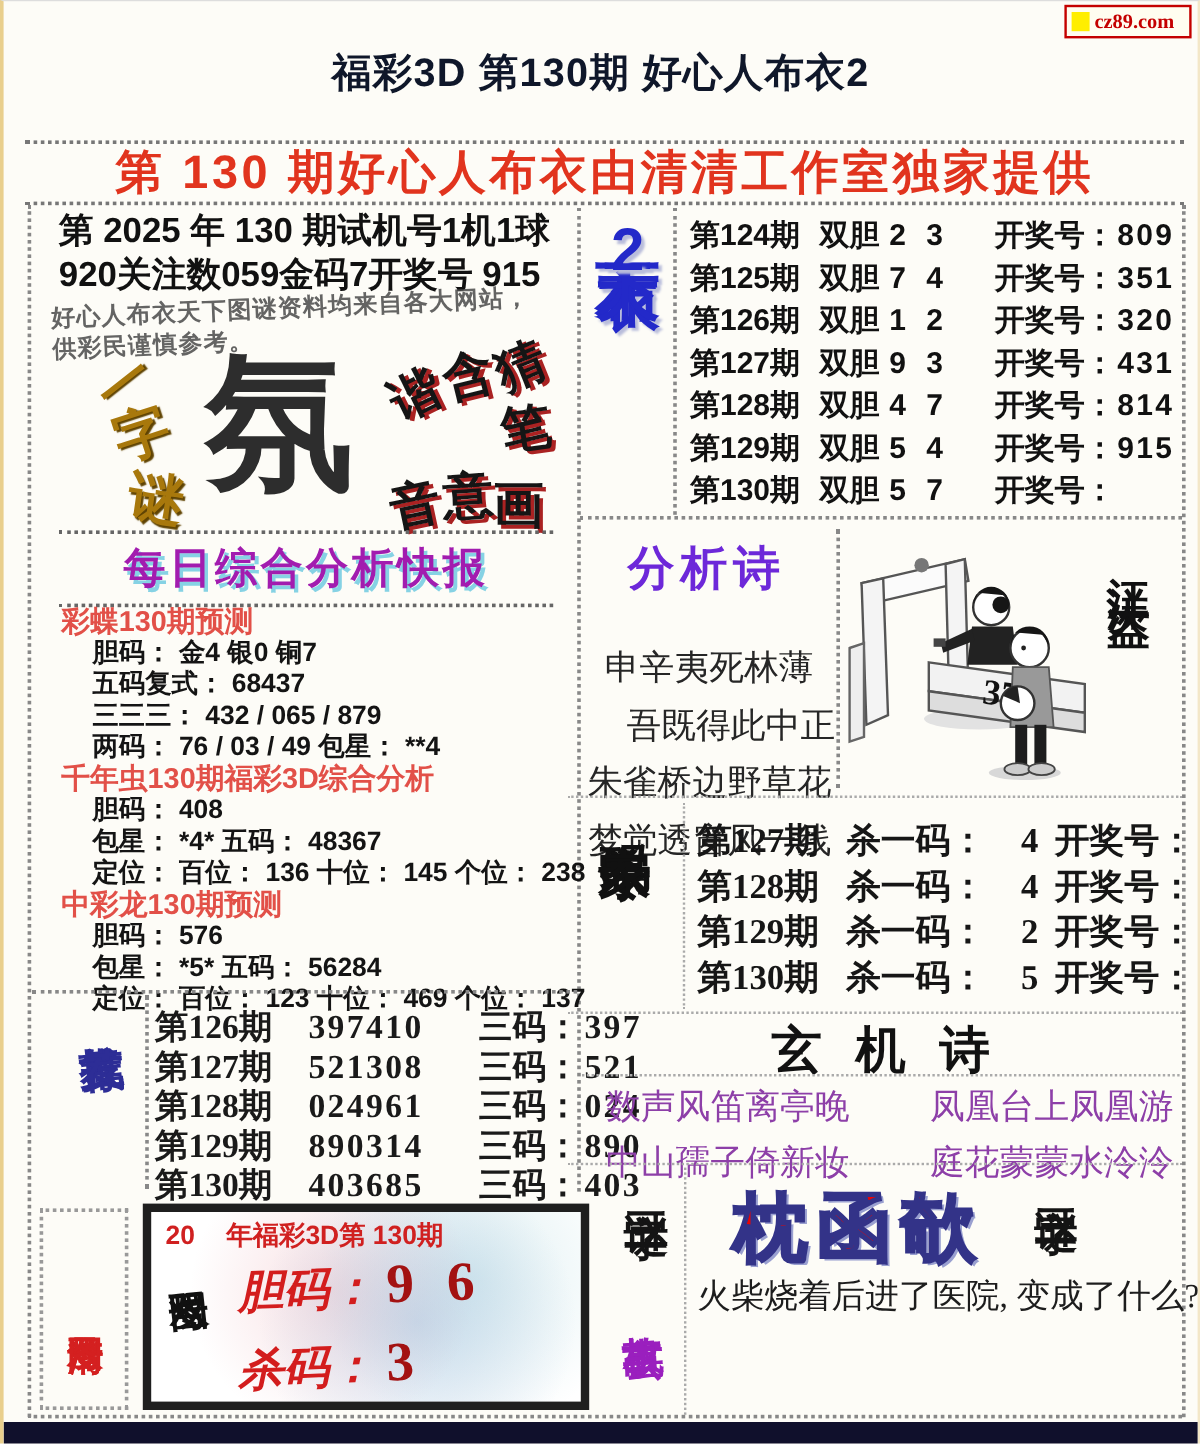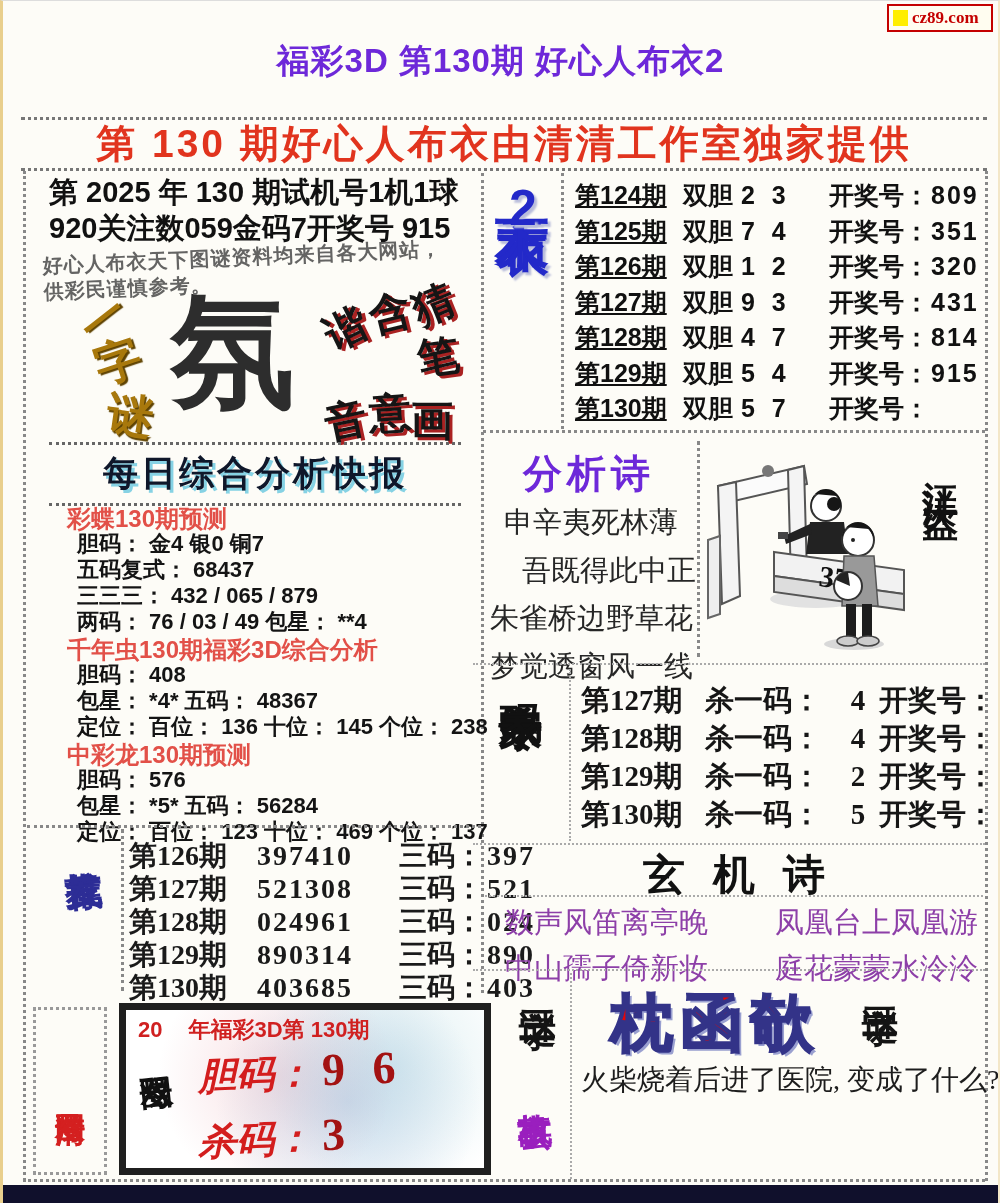"福彩3D 第130期 好心人布衣2" .page-title { color: #6d28d9 -> #0f172a }
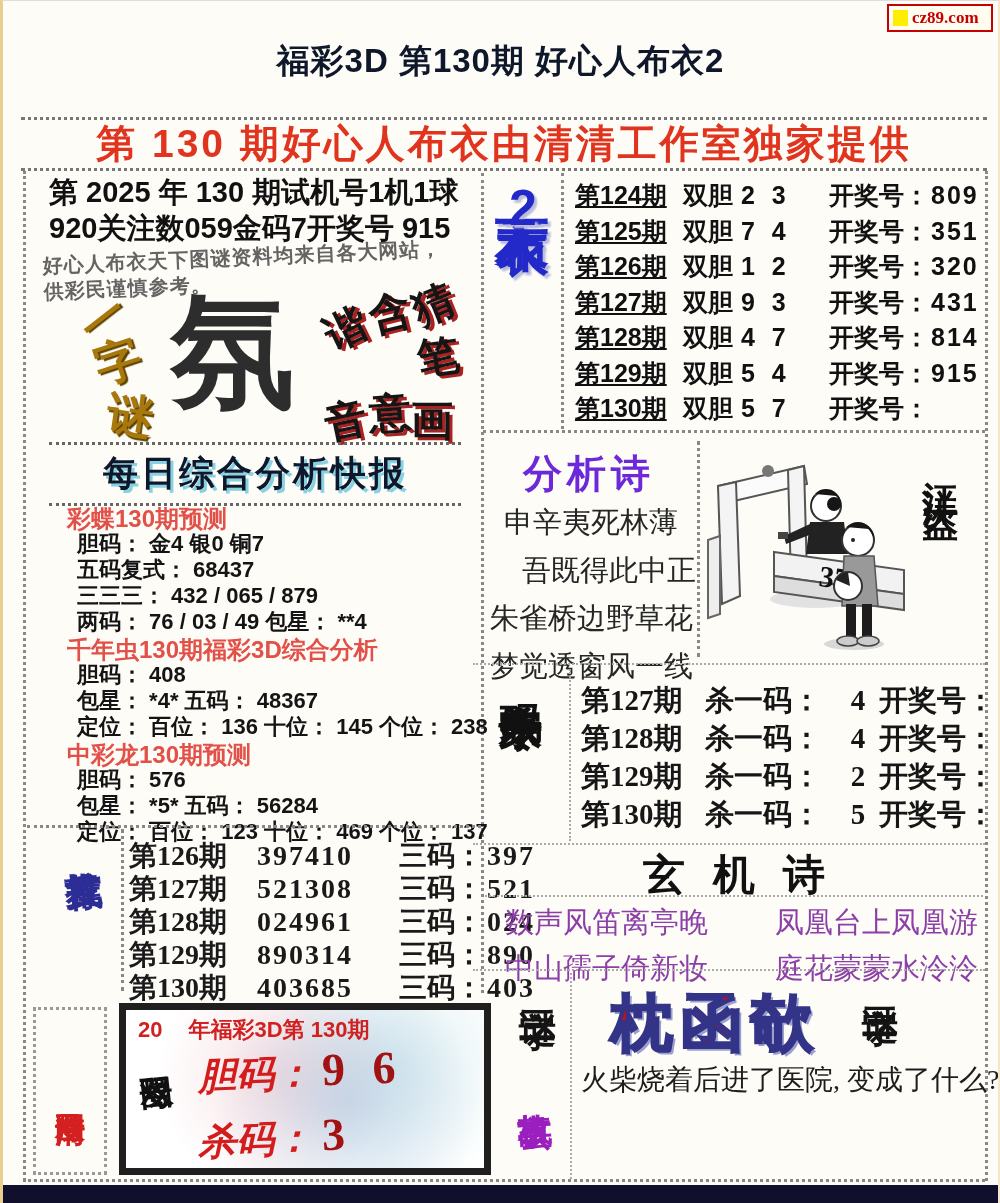"第124期" .dd-issue { text-decoration: underline -> none }
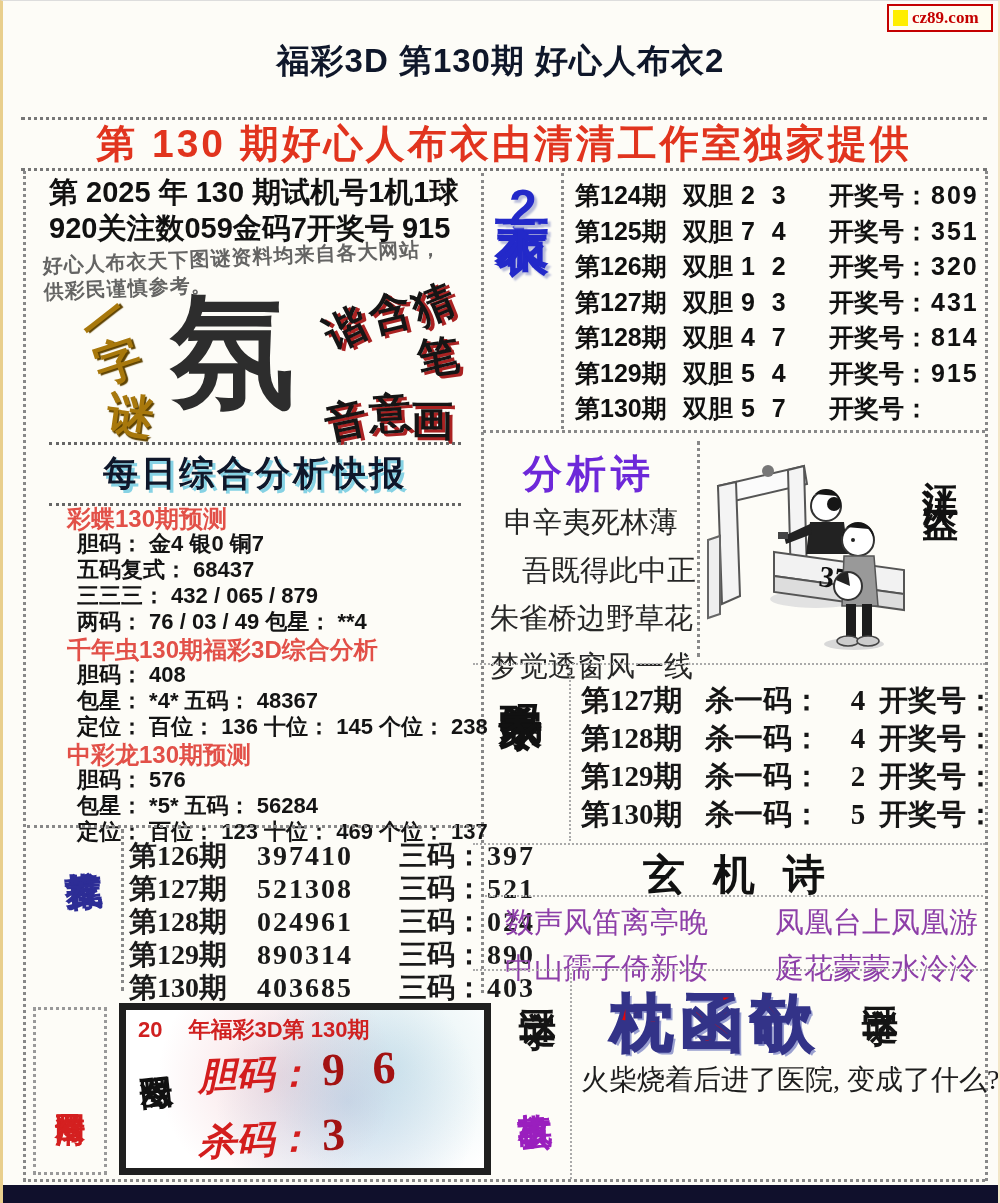"每日综合分析快报" .daily-title { color: #0f172a -> #a21caf }
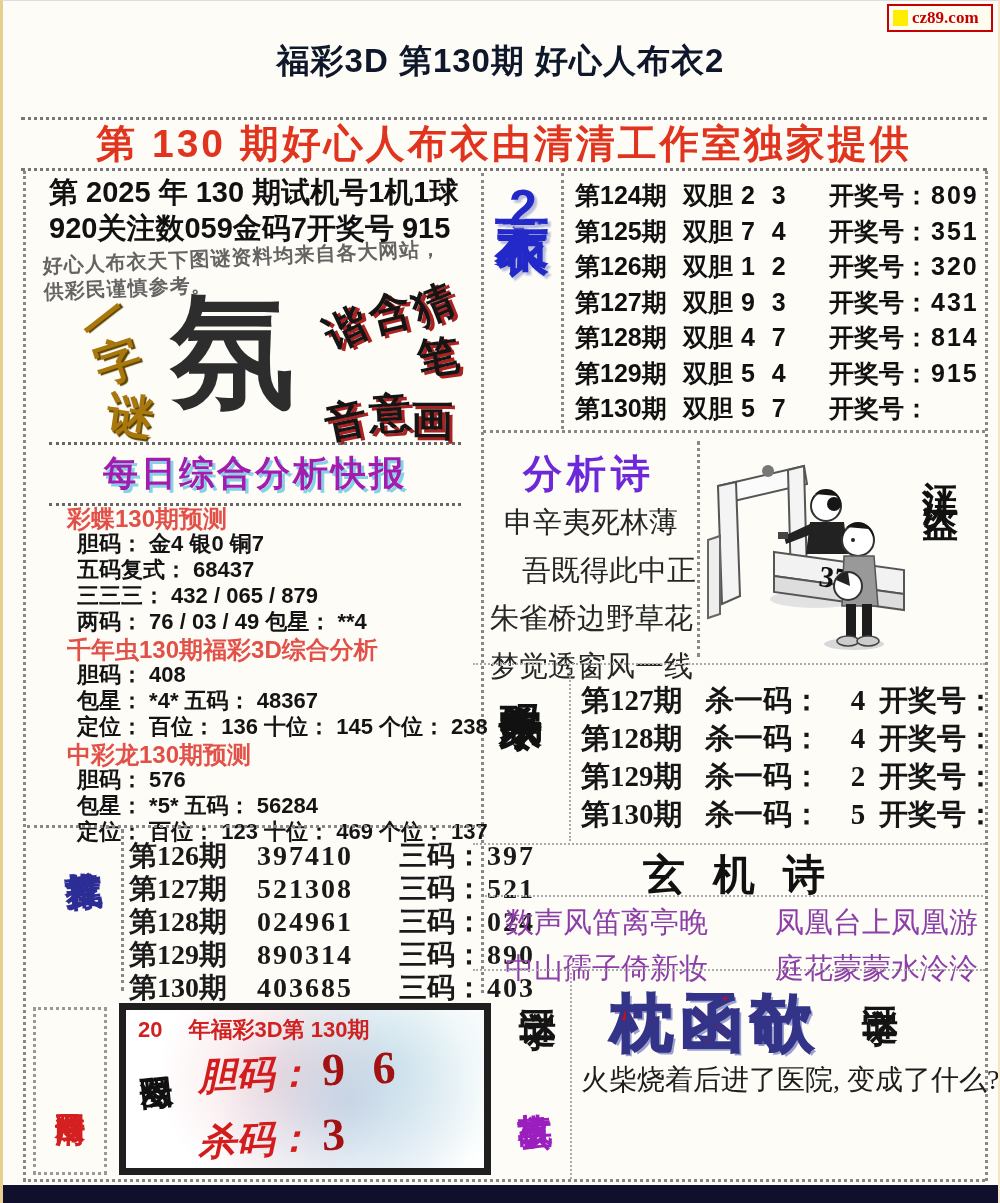"彩蝶130期预测" .pred .sec-t { margin-left: 16px -> none }
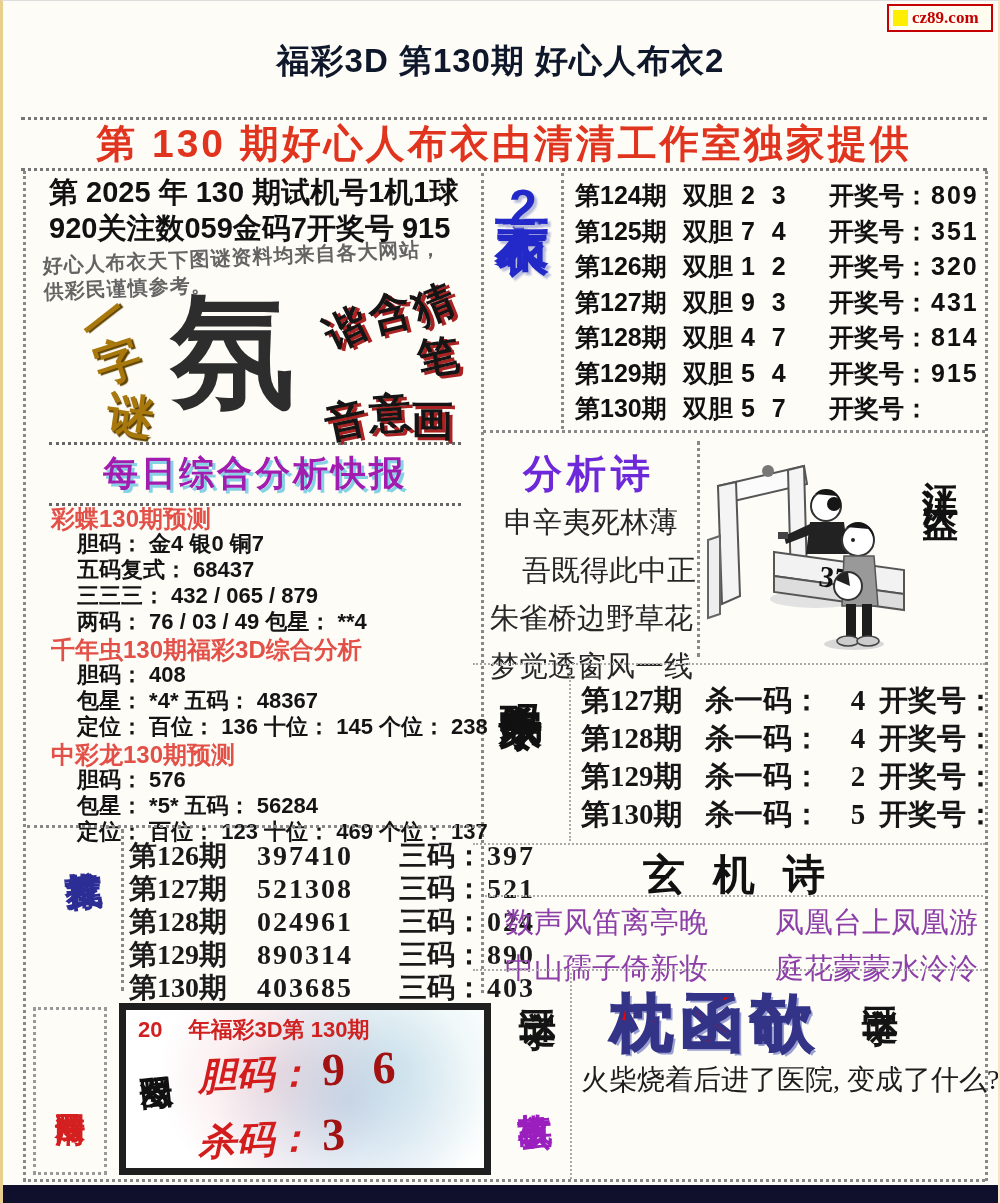"申辛夷死林薄" div { margin-top: none -> 35px }
